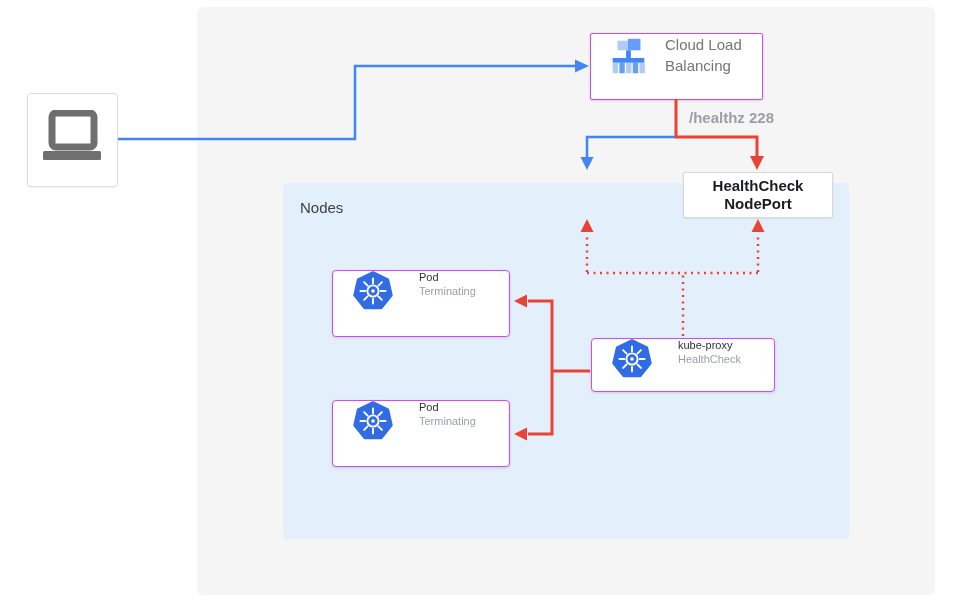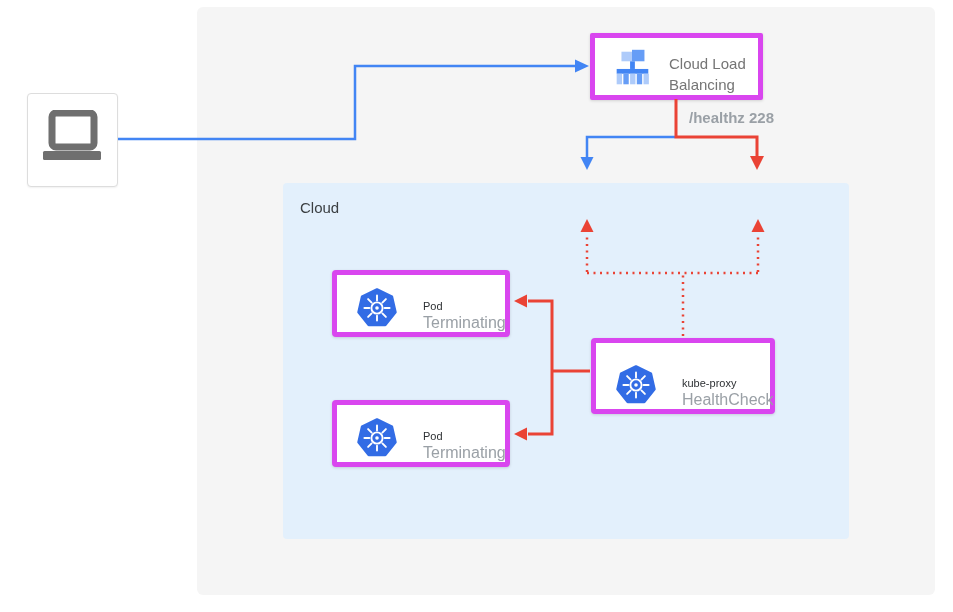"Cloud Load Balancing" .card { align-items: flex-end -> flex-start; border: 5px solid #d946ef -> 1px solid #d946ef }
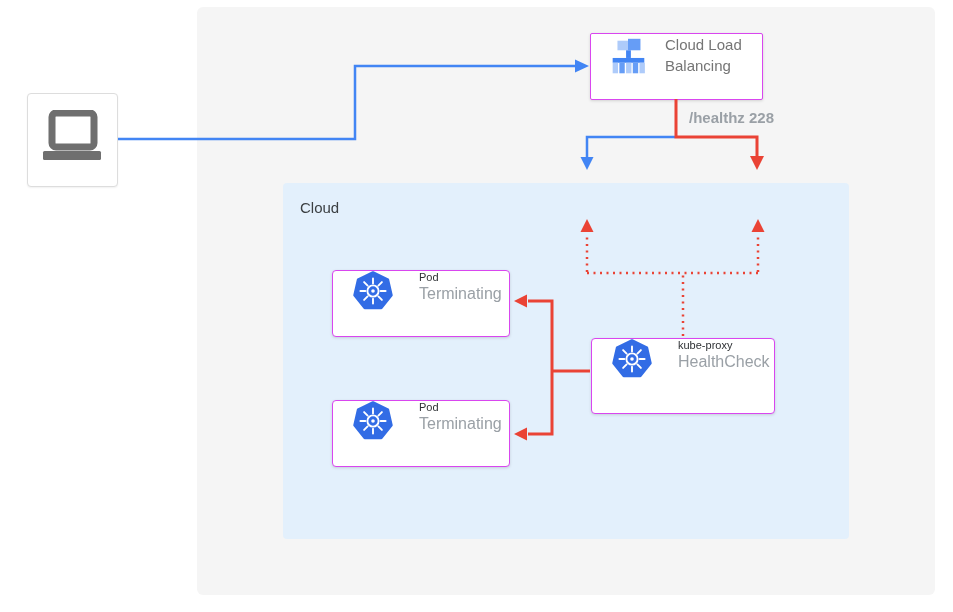"HealthCheck NodePort" div.port-box { html: none -> <div> <span>HealthCheck NodePort</span> </div> }
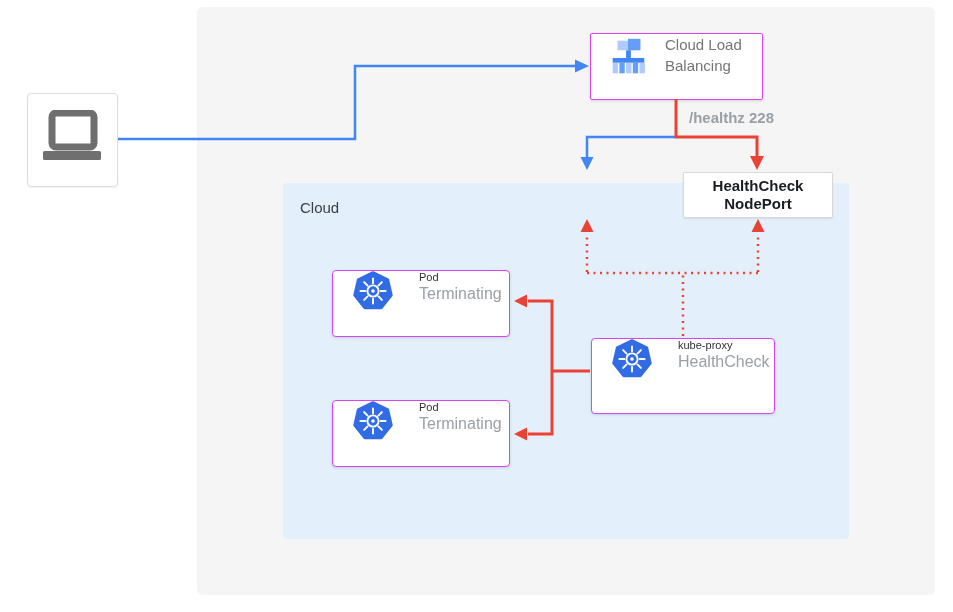"Cloud" div.nodes-label { text: Cloud -> Nodes }
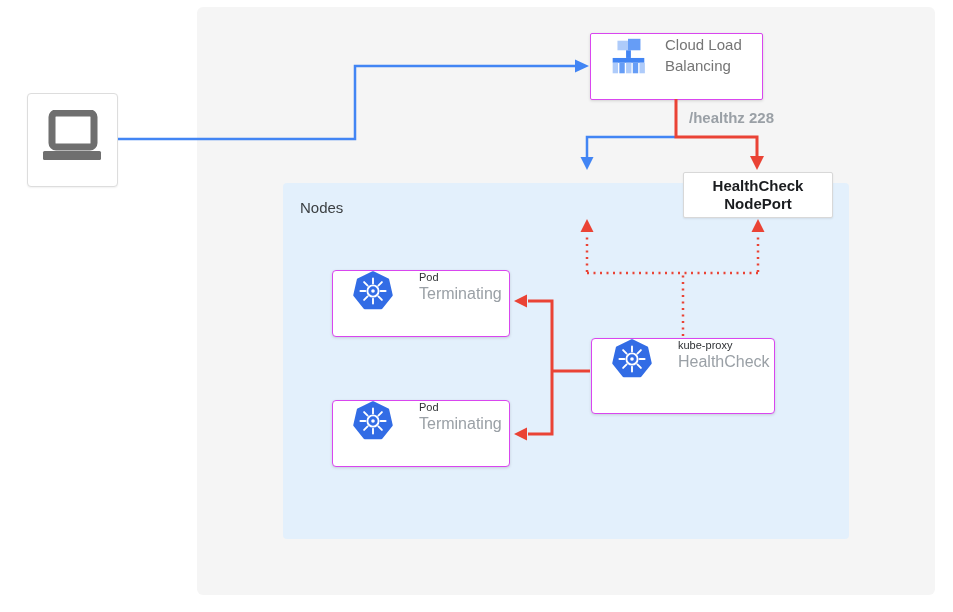"Terminating" .node-subtitle { font-size: 16px -> 11px }
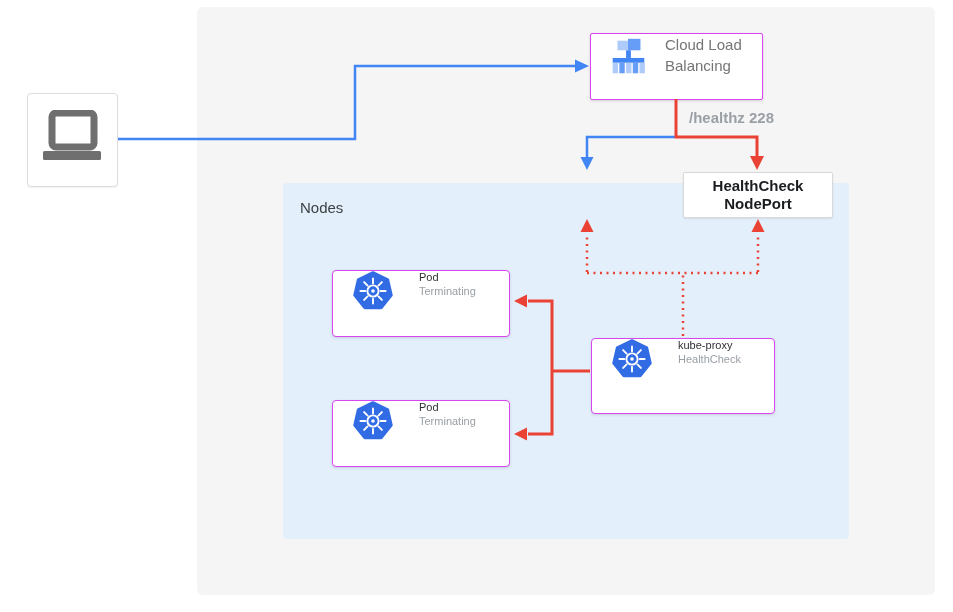"kube-proxy" .kproxy-node { height: 76px -> 54px }
